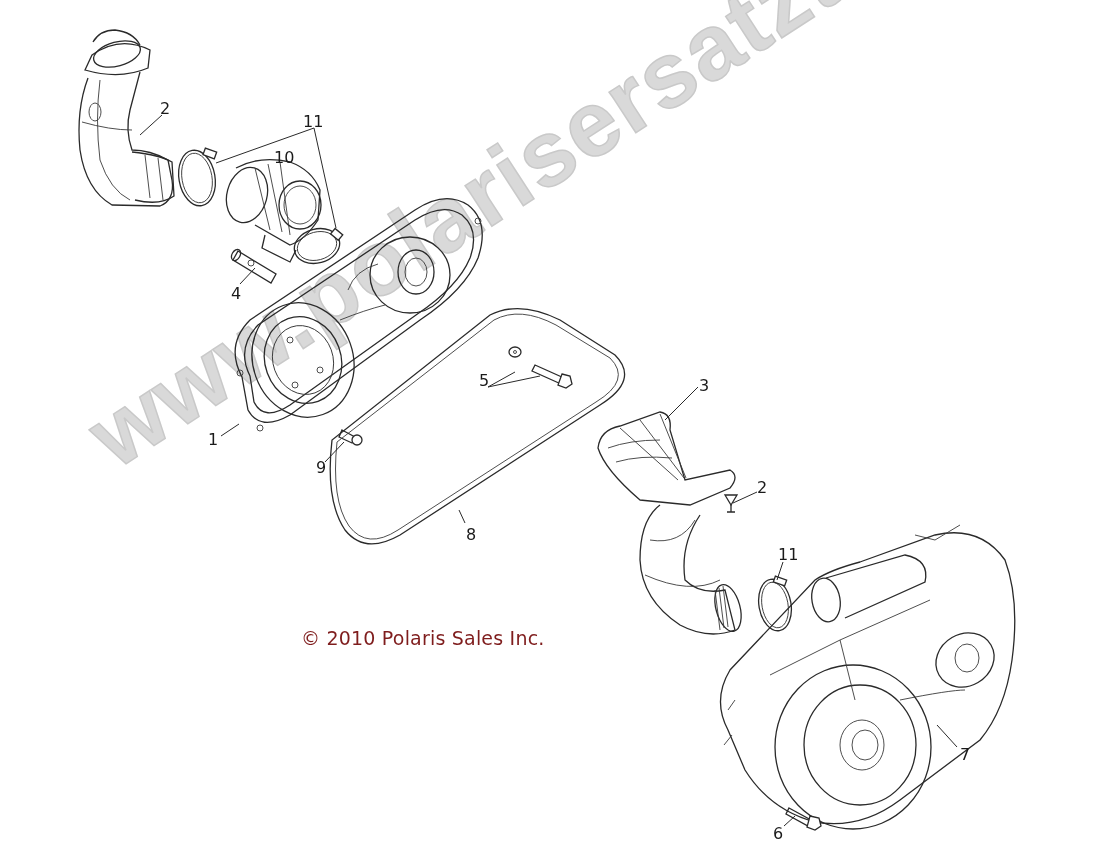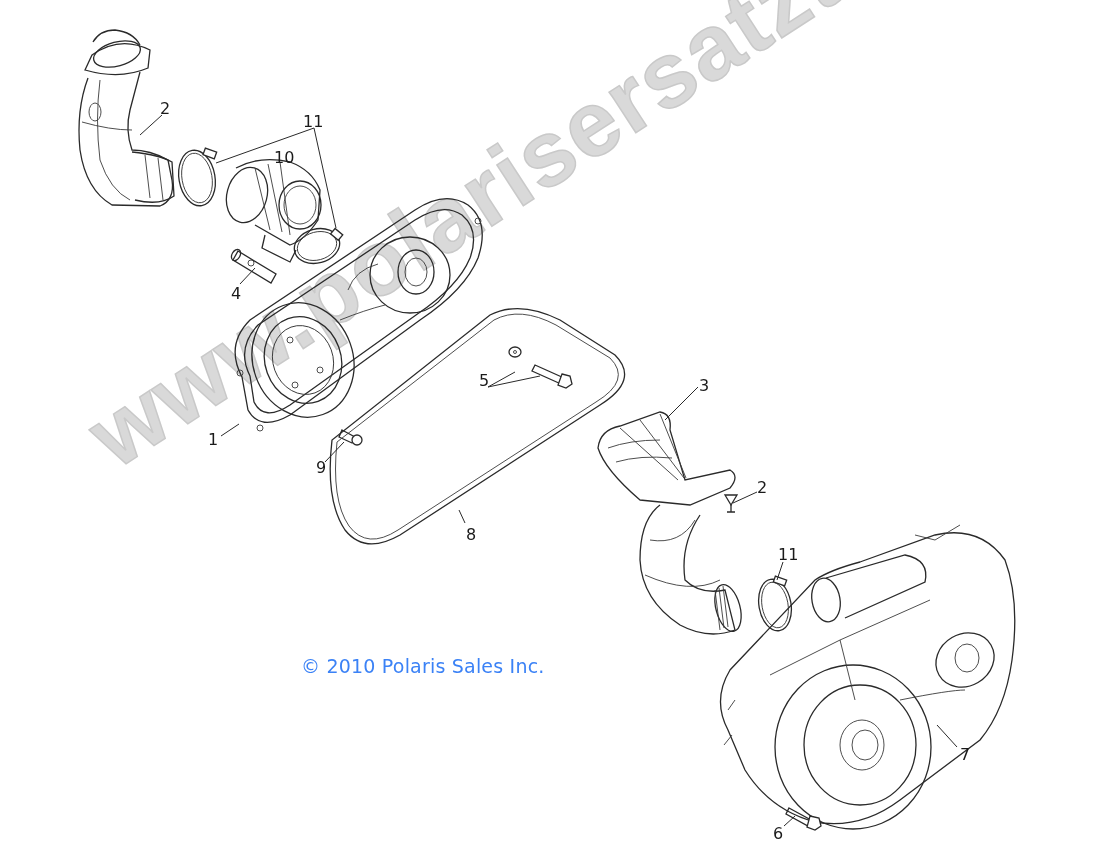"© 2010 Polaris Sales Inc." .copyright { color: #3b82f6 -> #7f1d1d; margin-top: 28px -> none }
